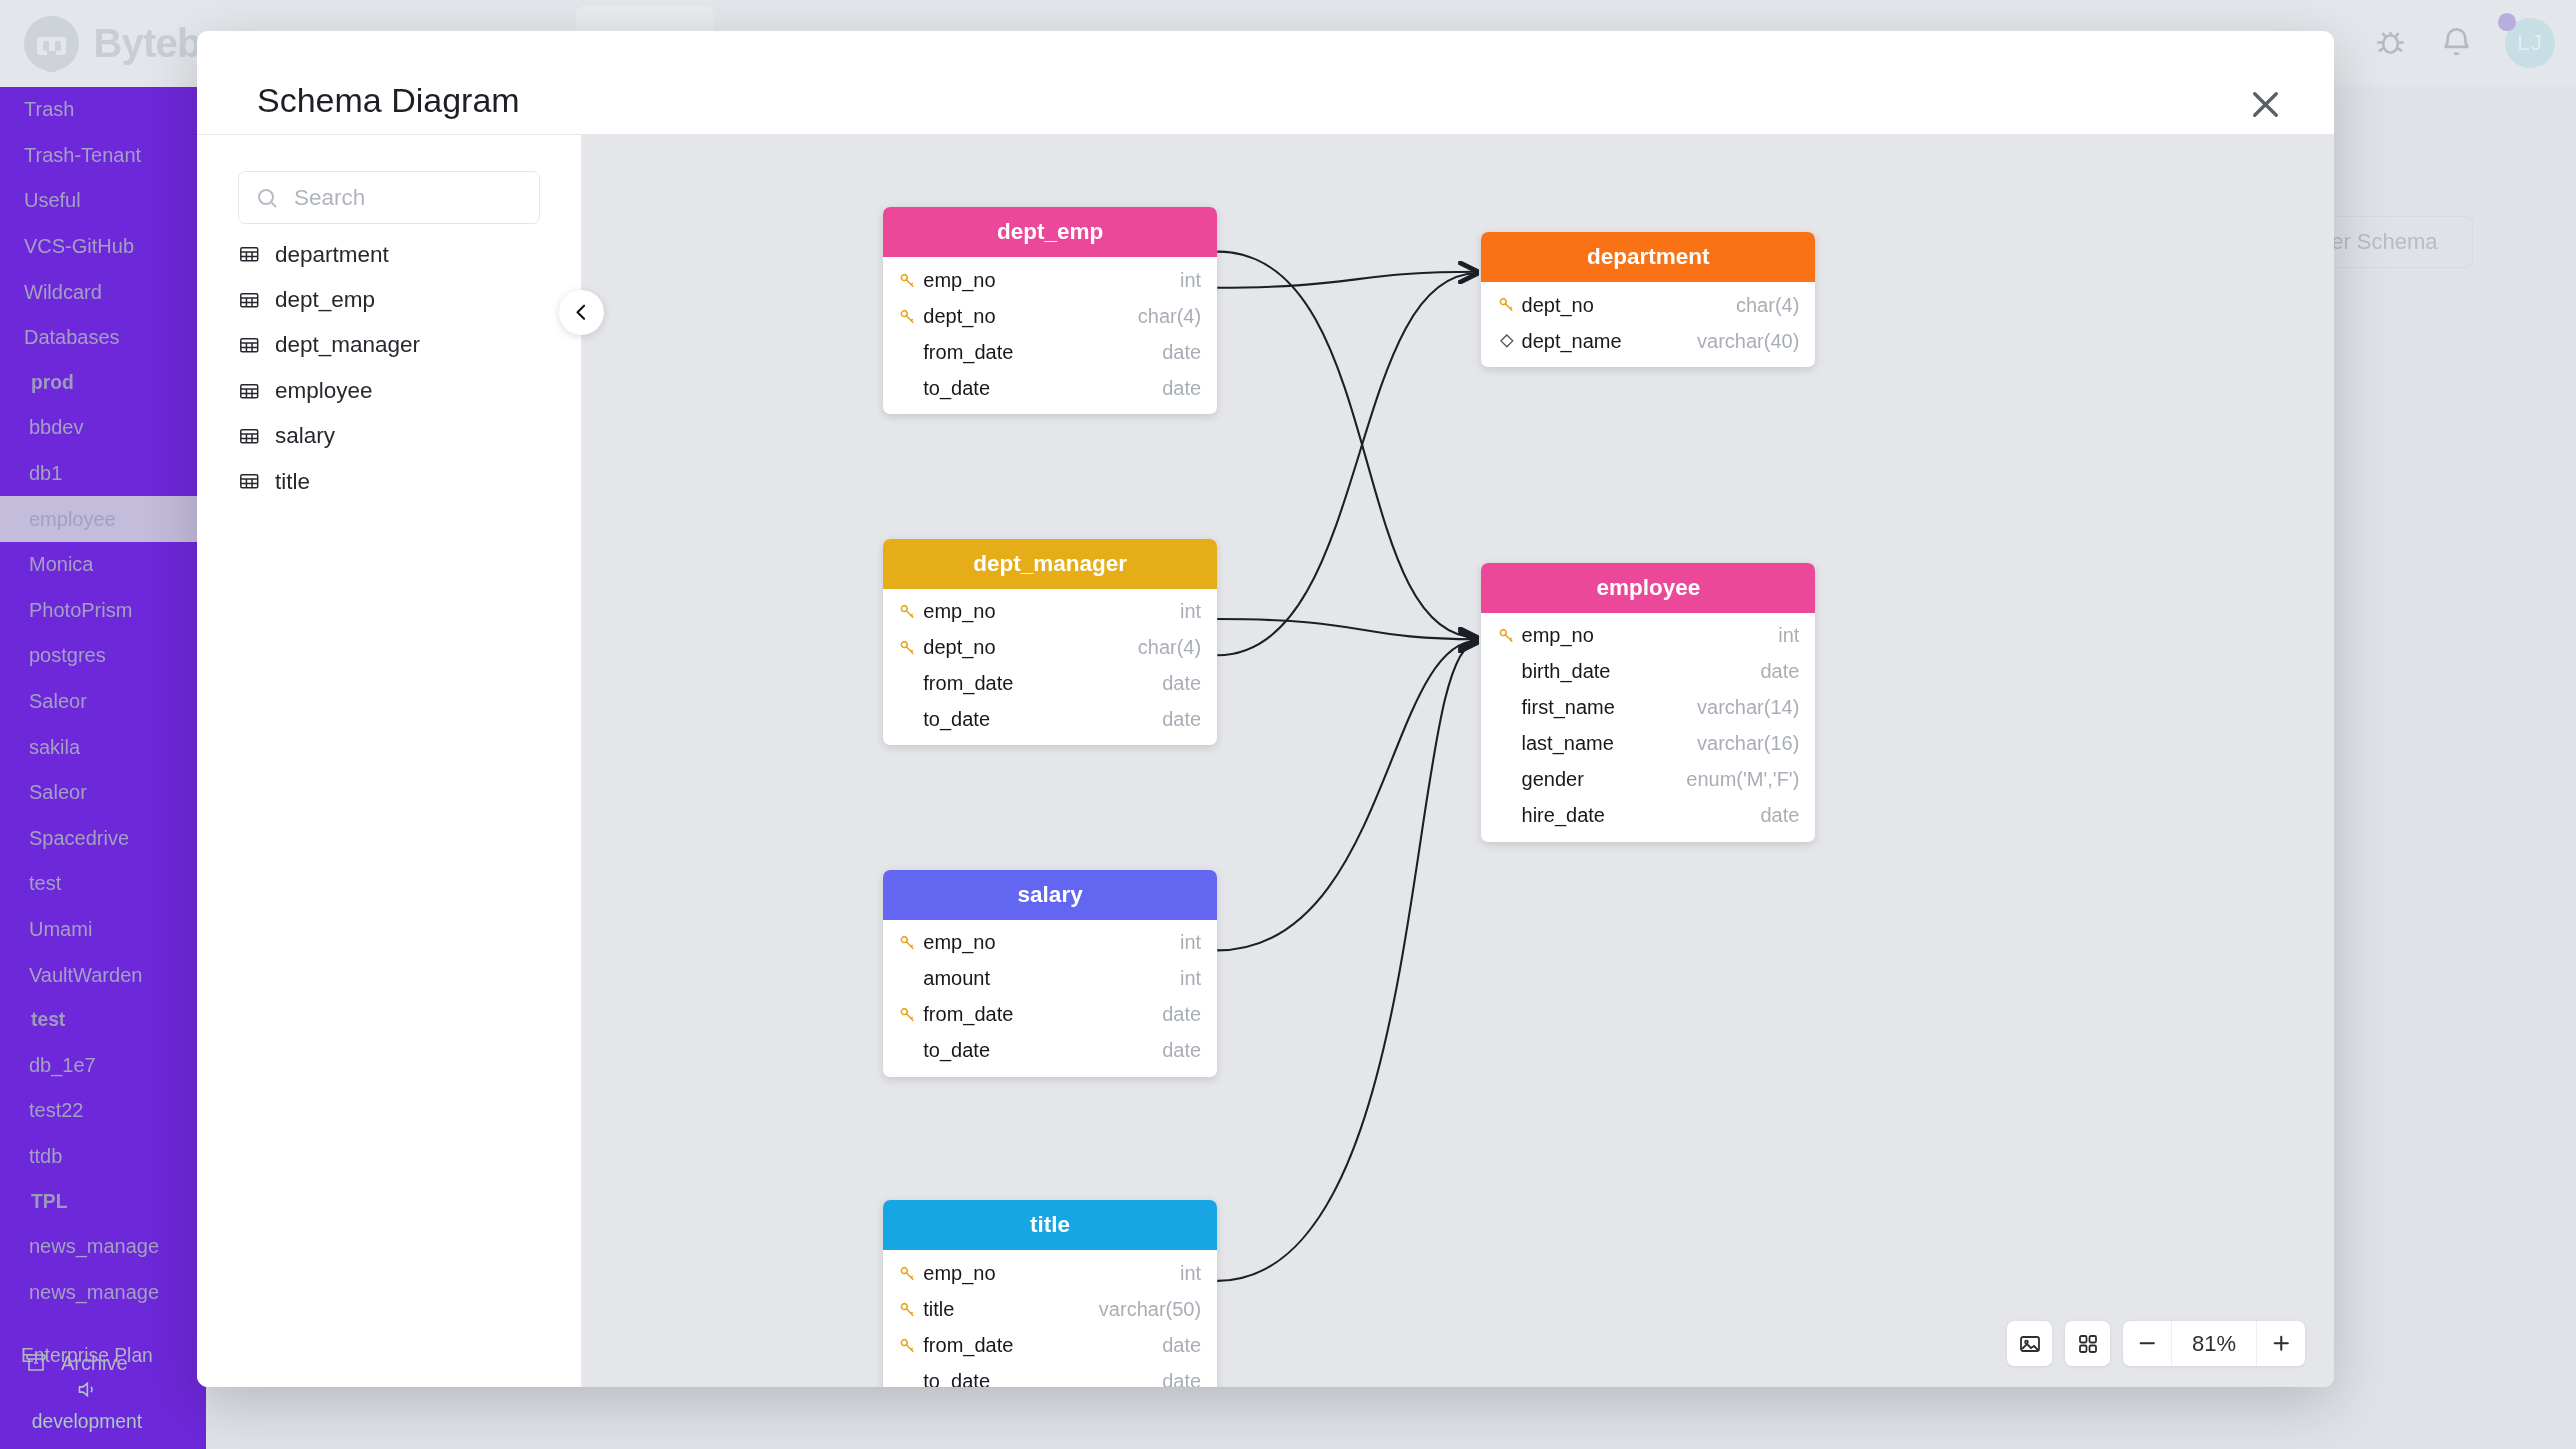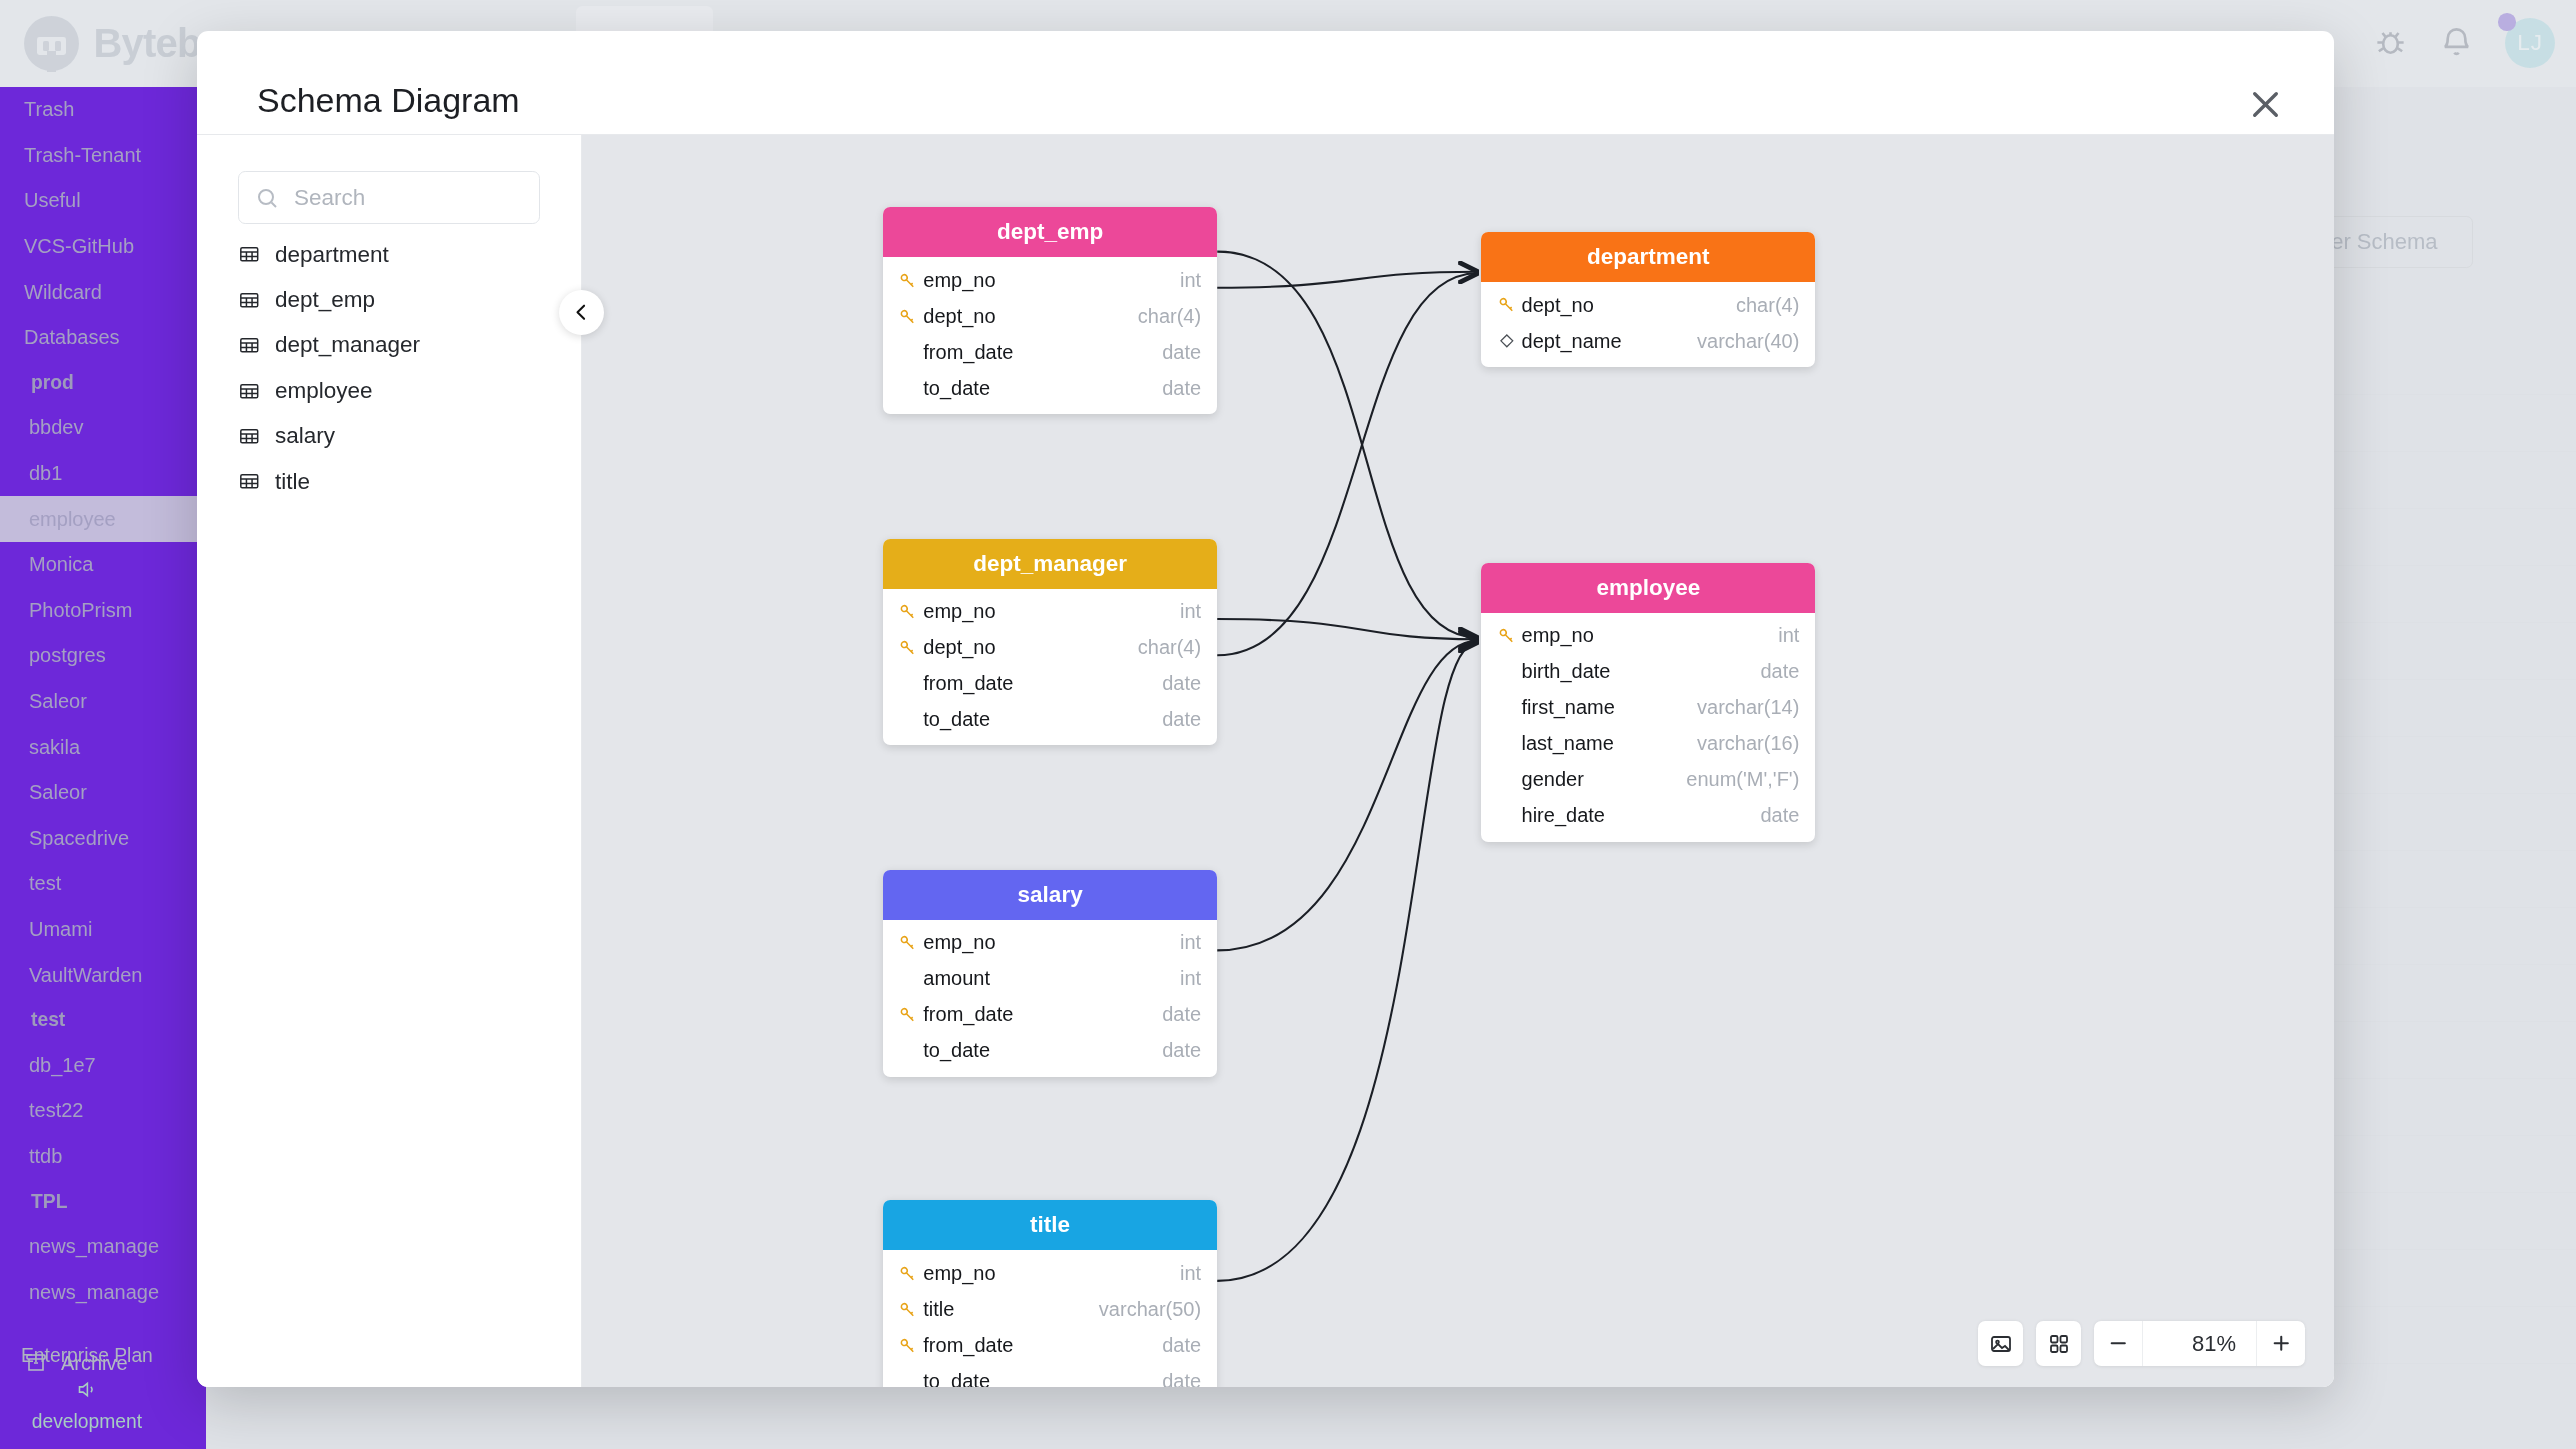"81%" #zoom-level { padding-left: 29px -> none }
